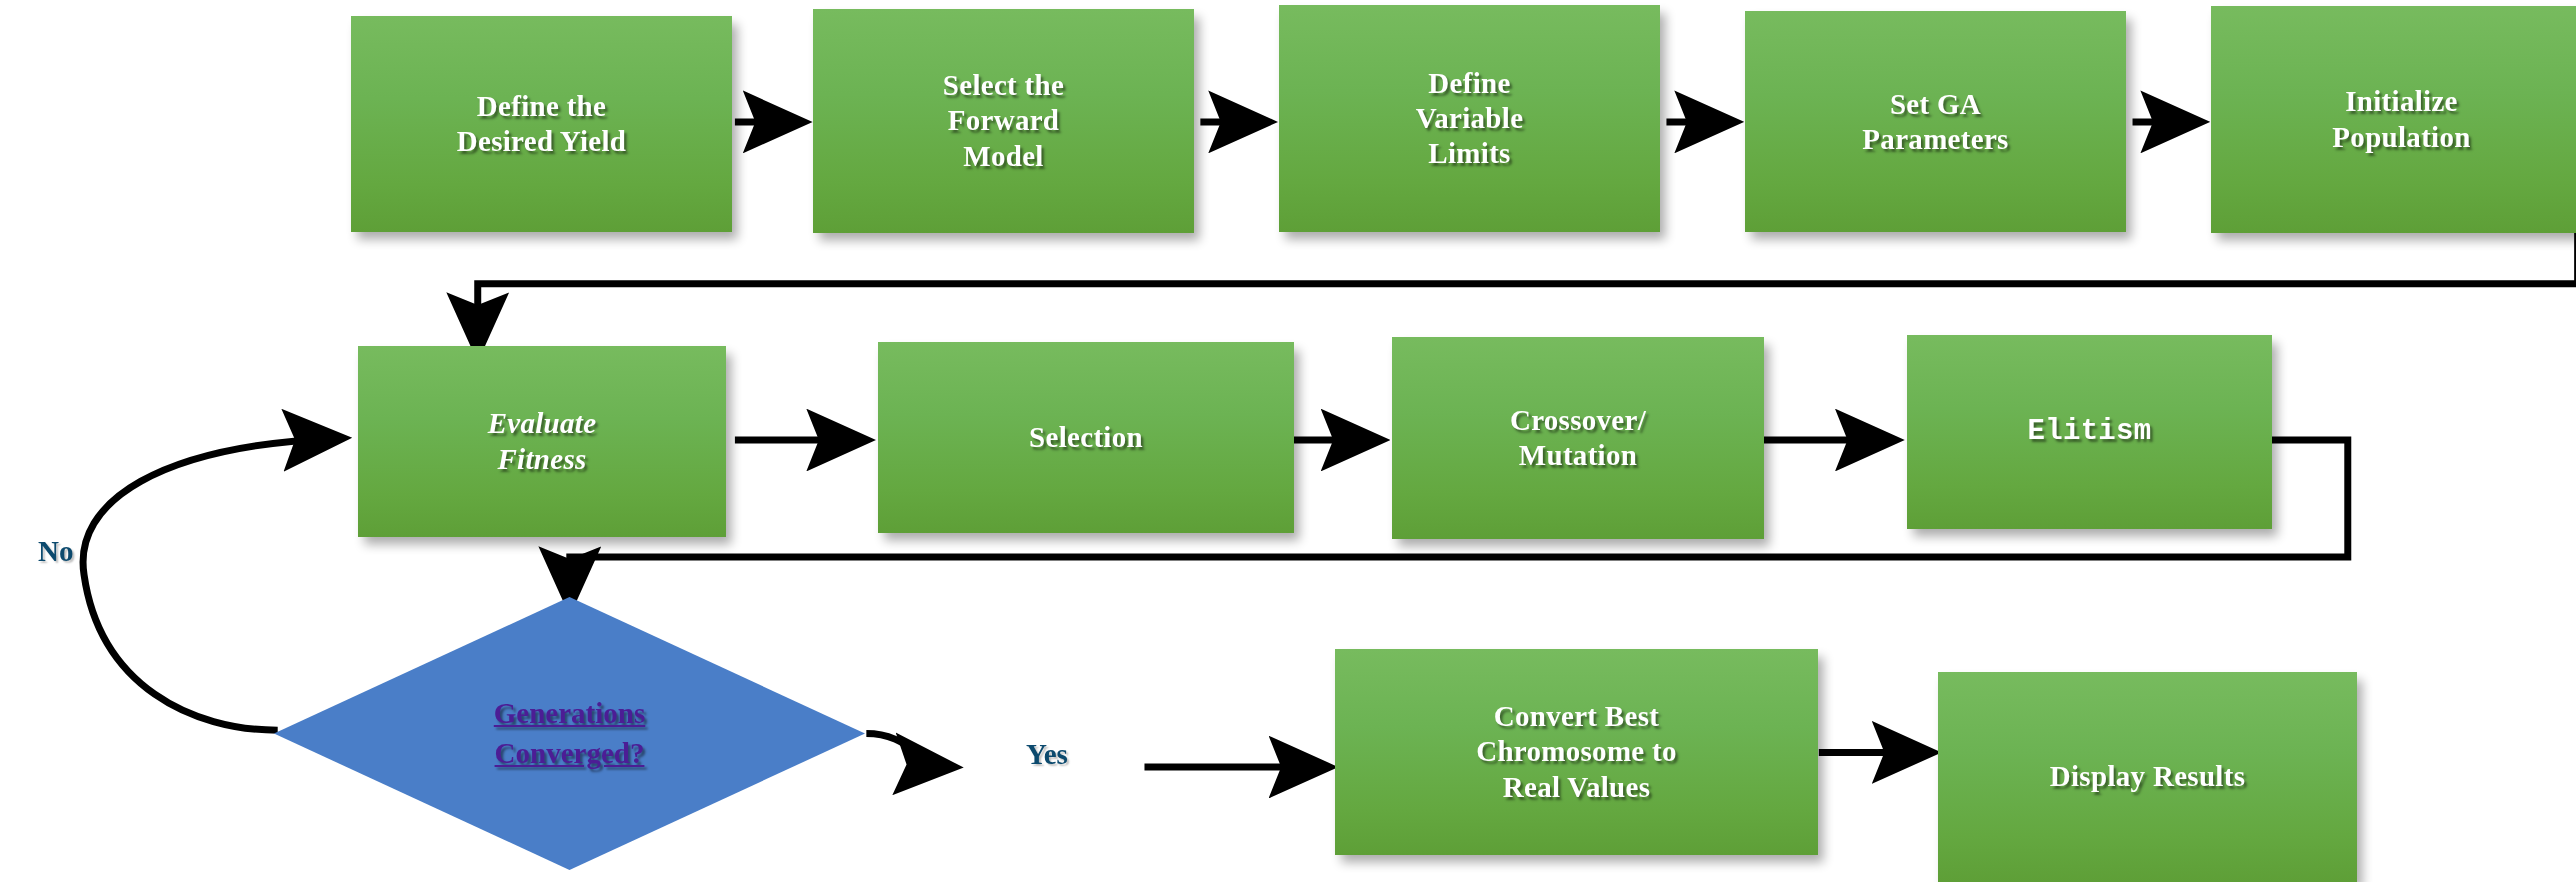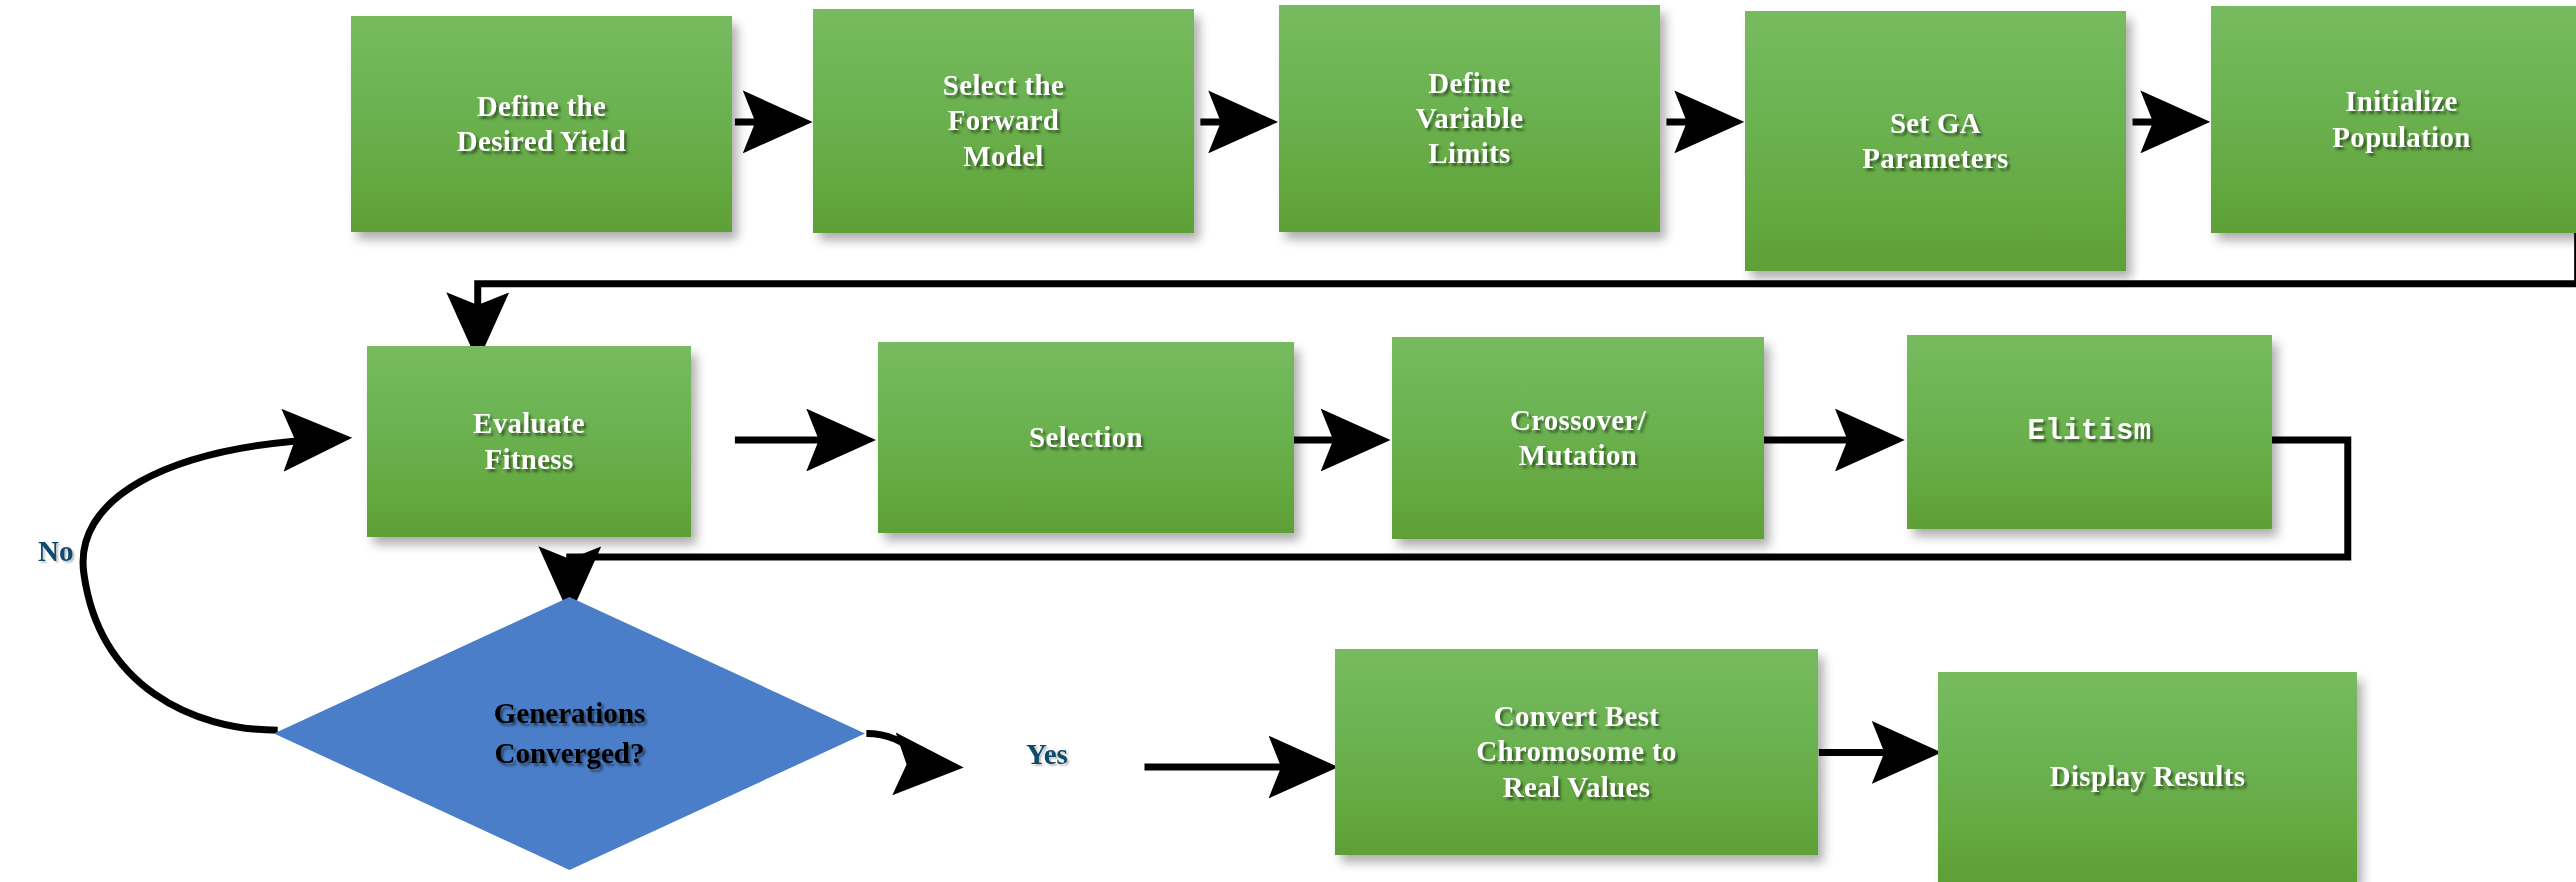"Set GA" div.node { height: 260px -> 221px }
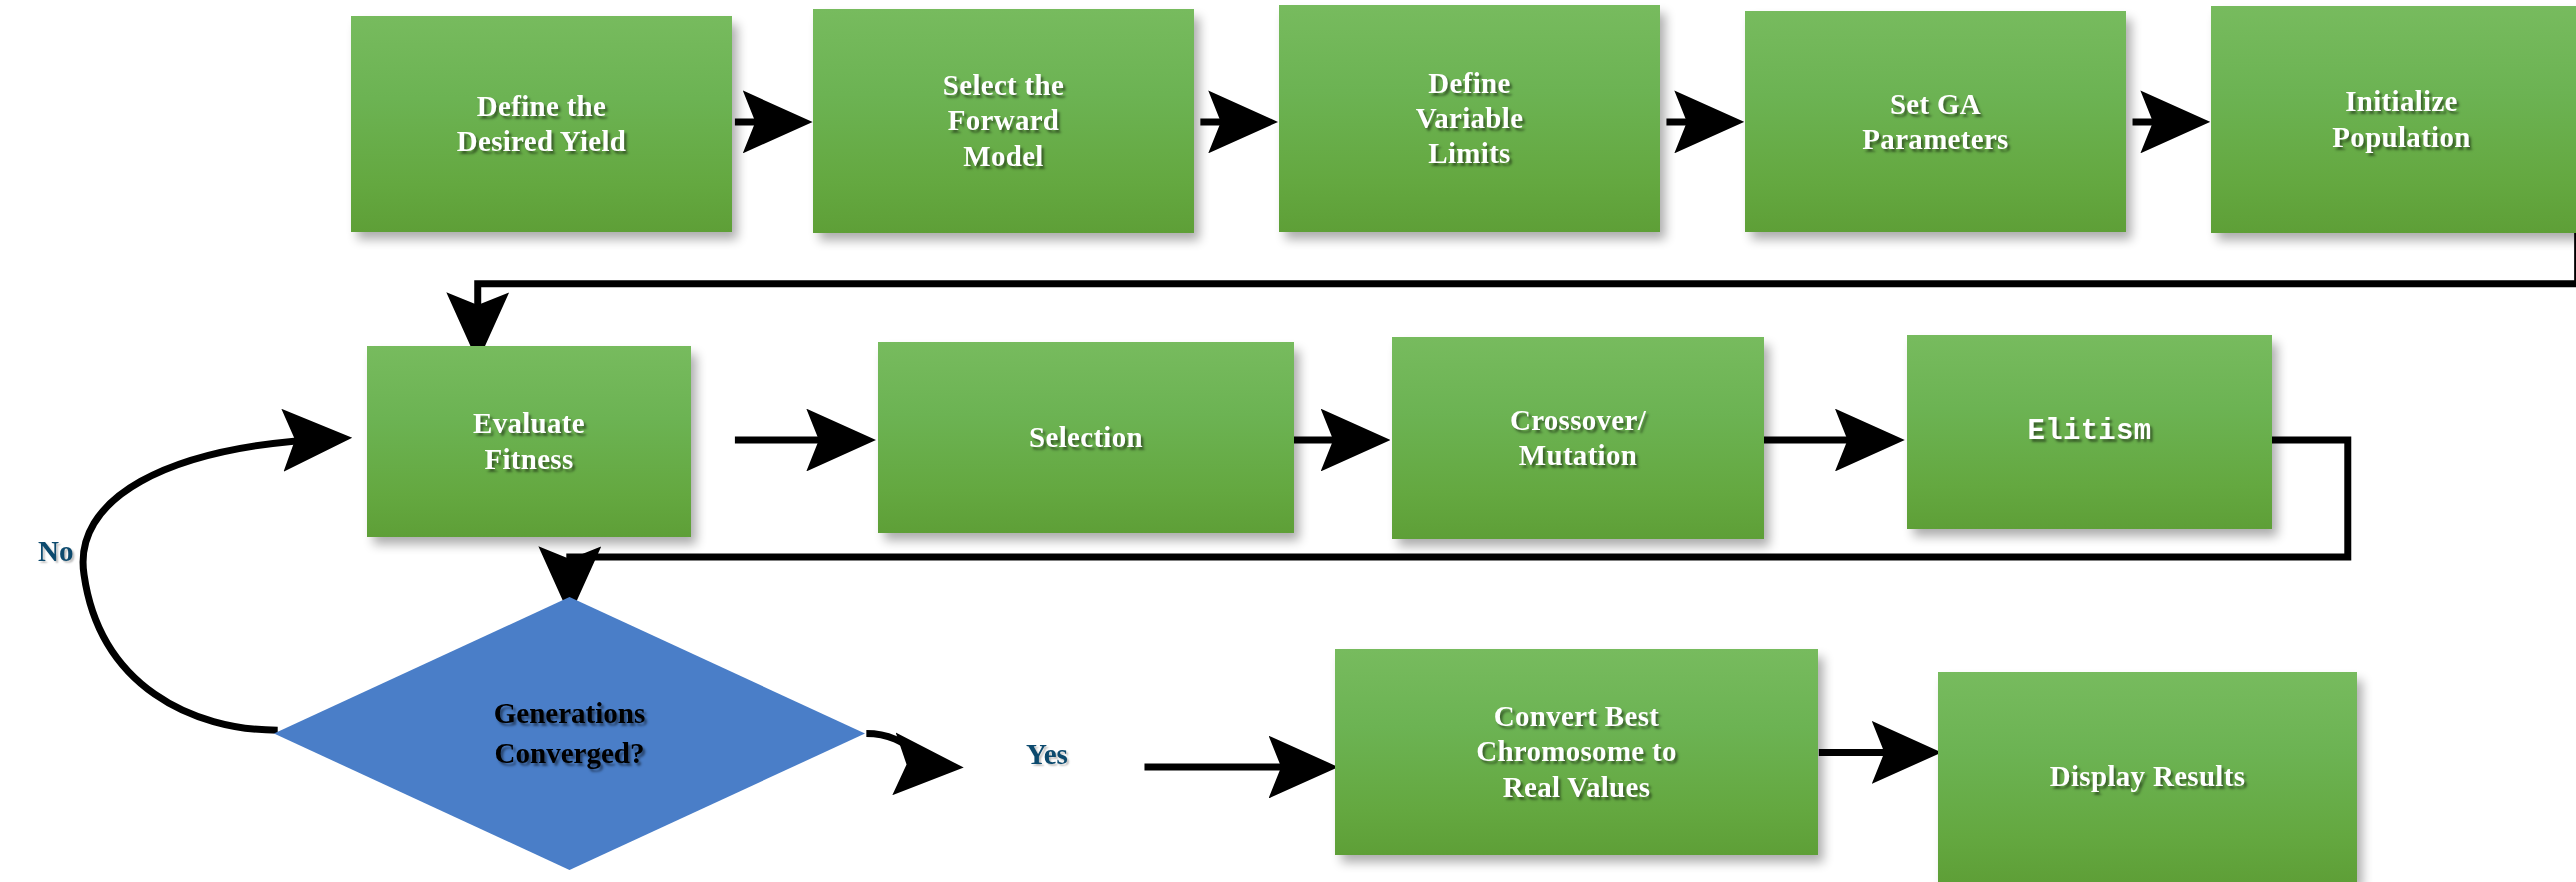"Evaluate" div.node { font-style: none -> italic; left: 334px -> 325px; width: 324px -> 368px }
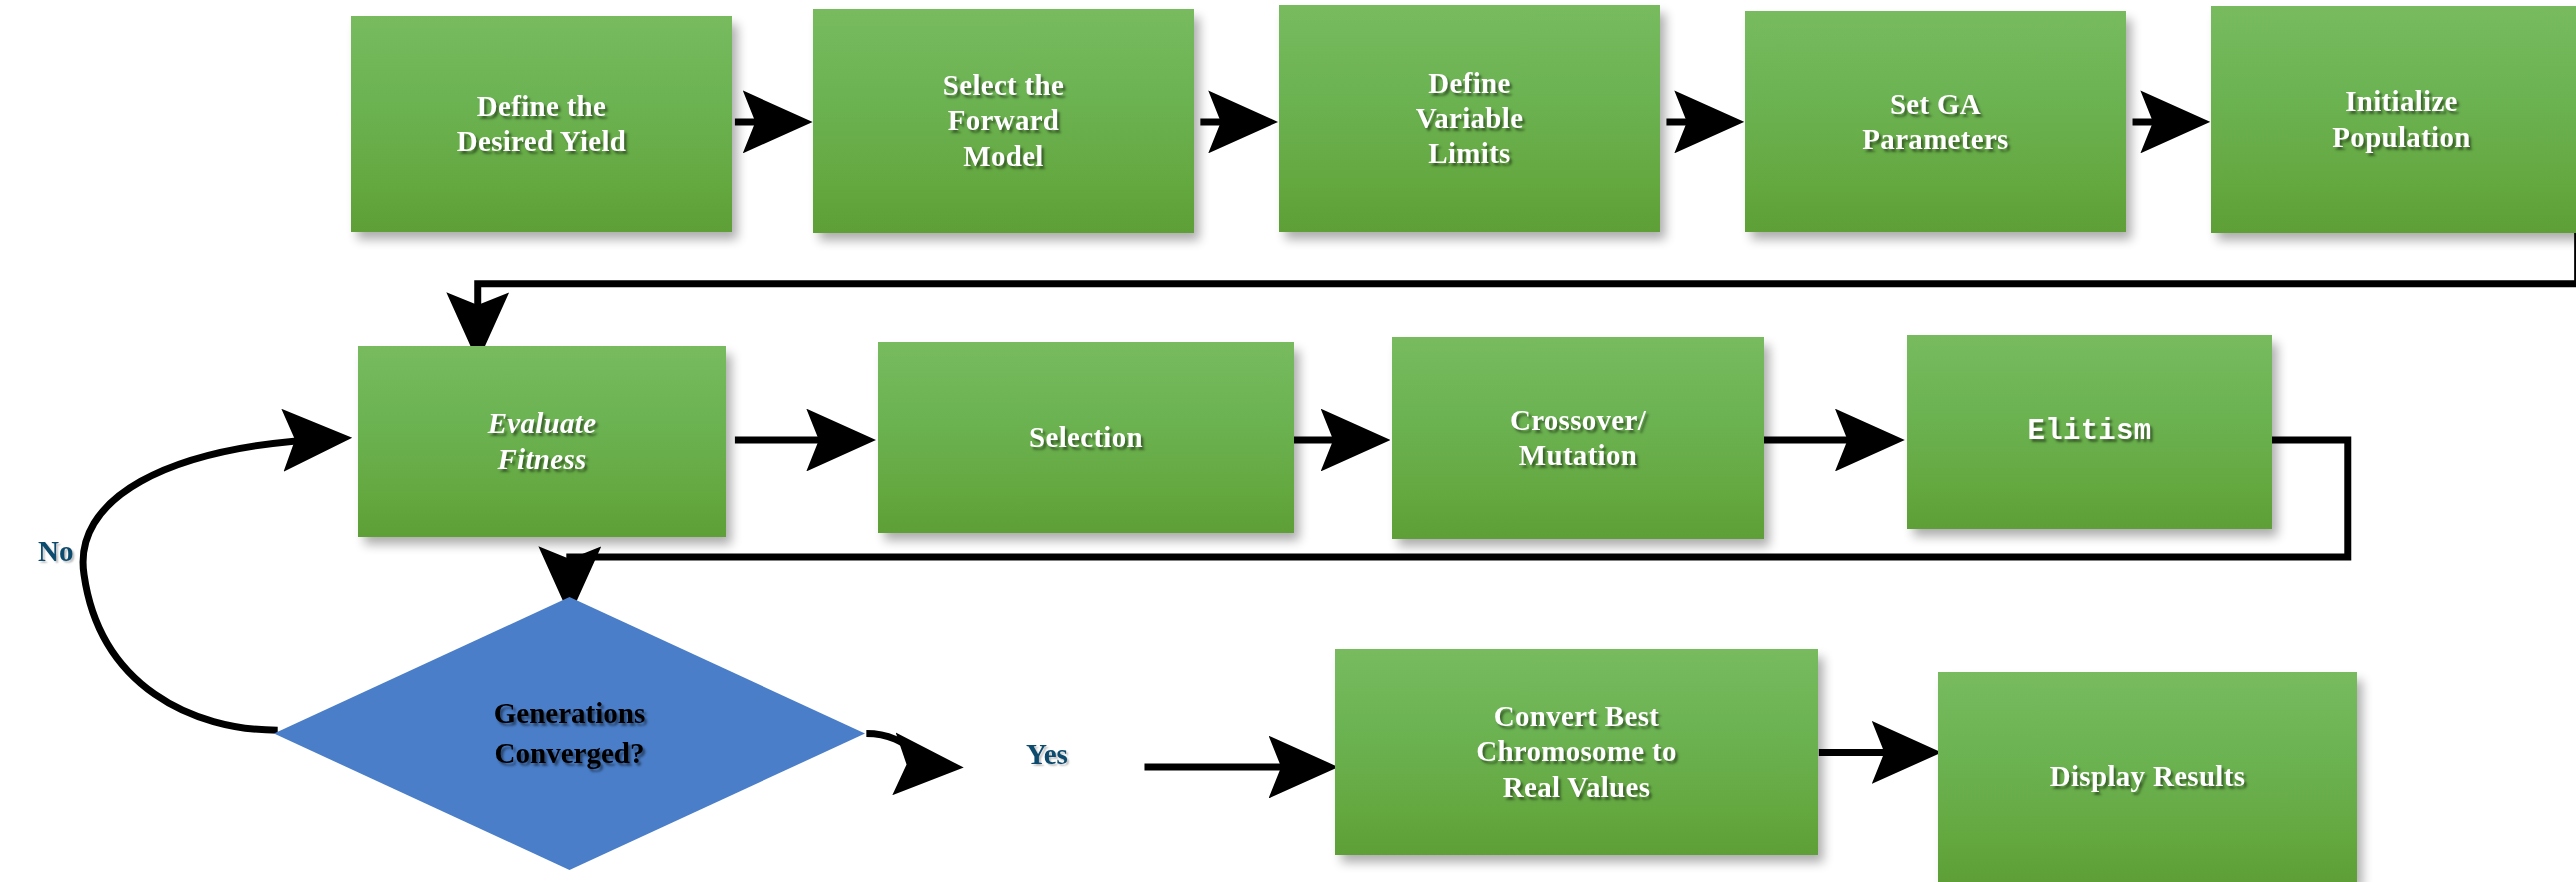"Generations" .diamond-text { color: #000000 -> #4c1d95; text-decoration: none -> underline }
